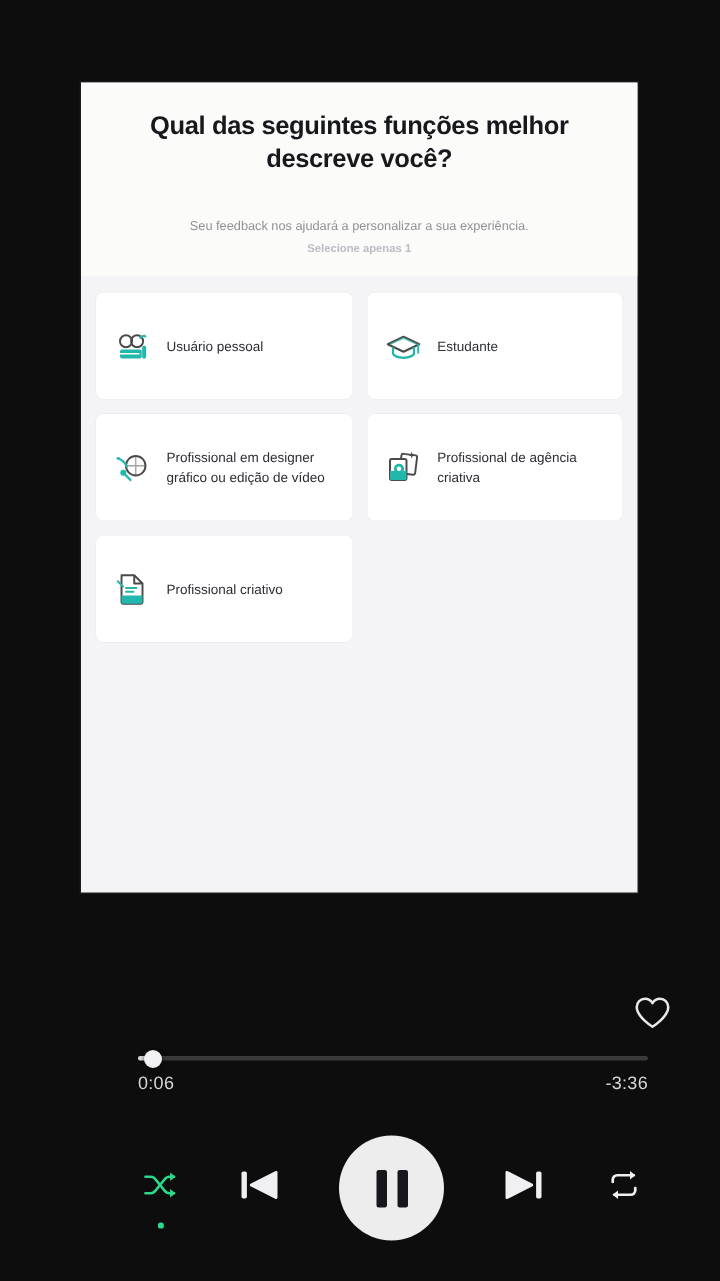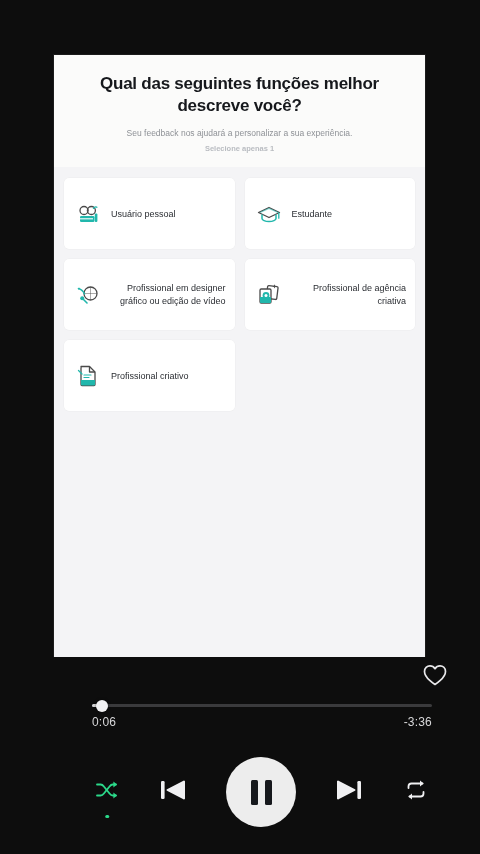"Qual das seguintes funções melhor" #survey-sheet { height: 602px -> 540px }
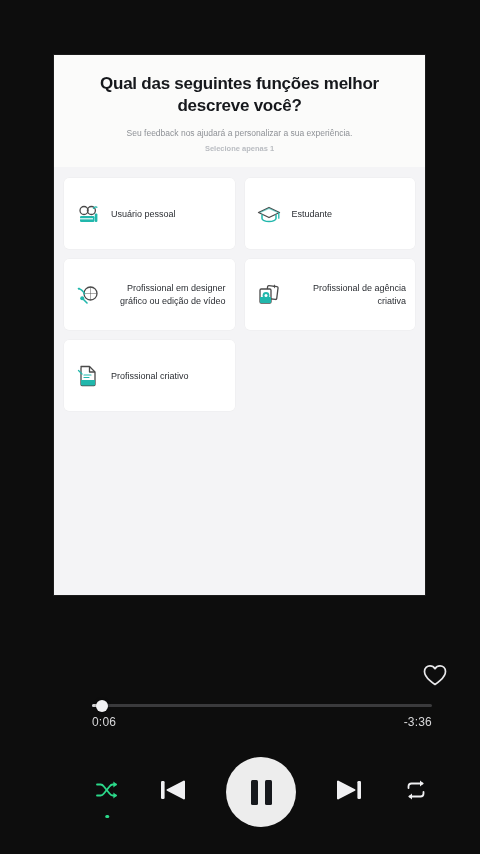"Seu feedback nos ajudará a" #survey-subtitle { margin-top: 11px -> 28px }
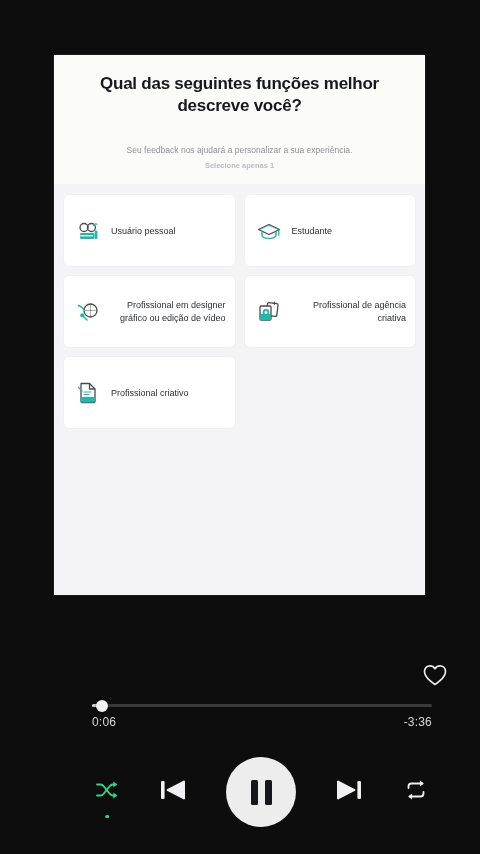"Usuário pessoal" #options-grid { text-align: right -> none }
